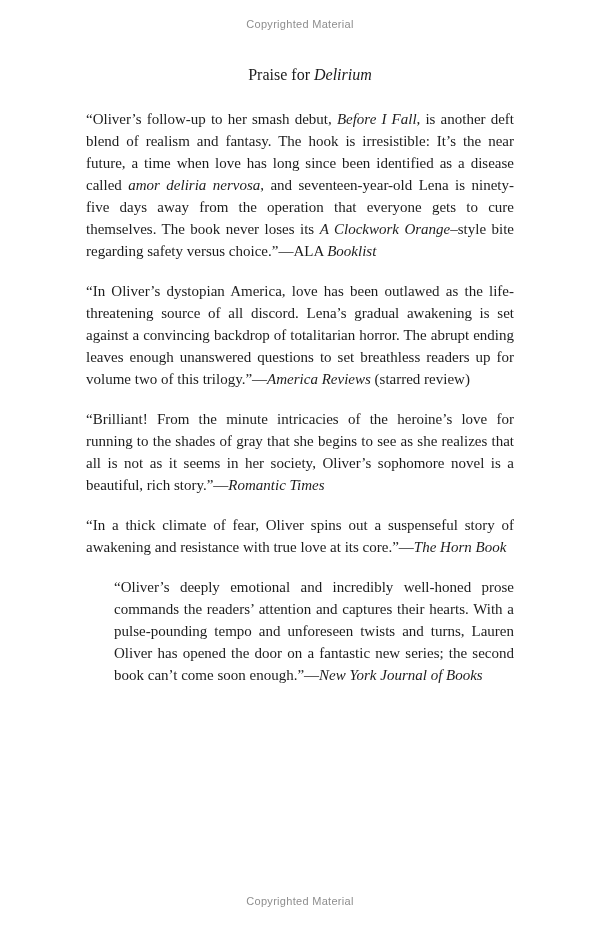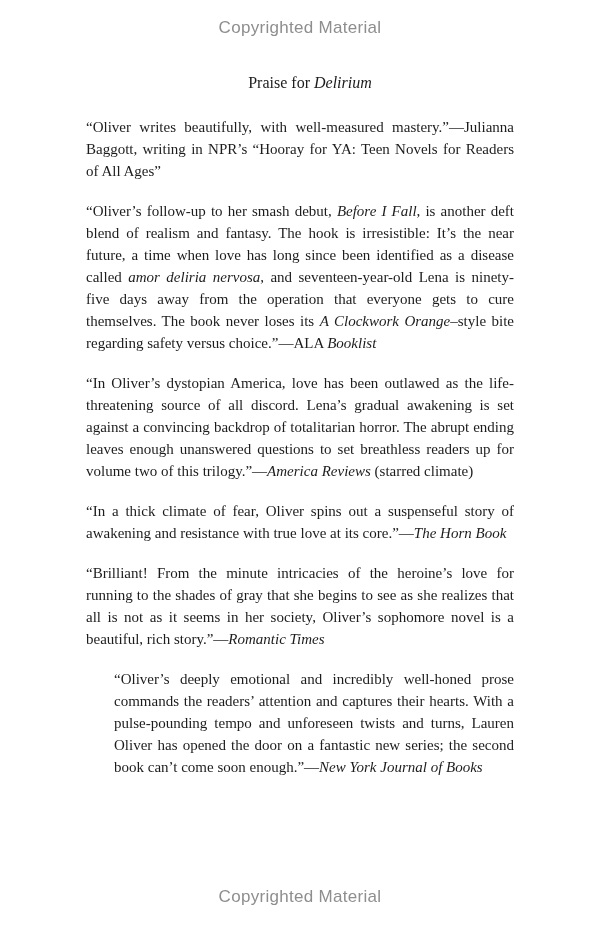"Copyrighted Material" .copyright { font-size: 17px -> 11px }
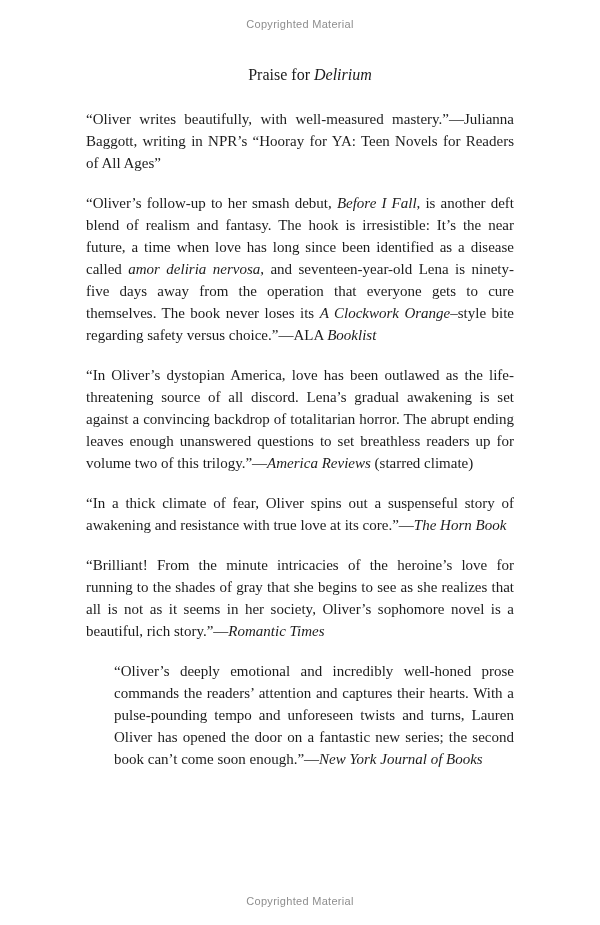"“Oliver writes beautifully, with" p.quote { html: <p><span>“Oliver writes beautifully, with well-measured mastery.”—Julianna Baggott, writing in NPR’s “Hooray for YA: Teen Novels for Readers of All Ages”</span></p> -> none }
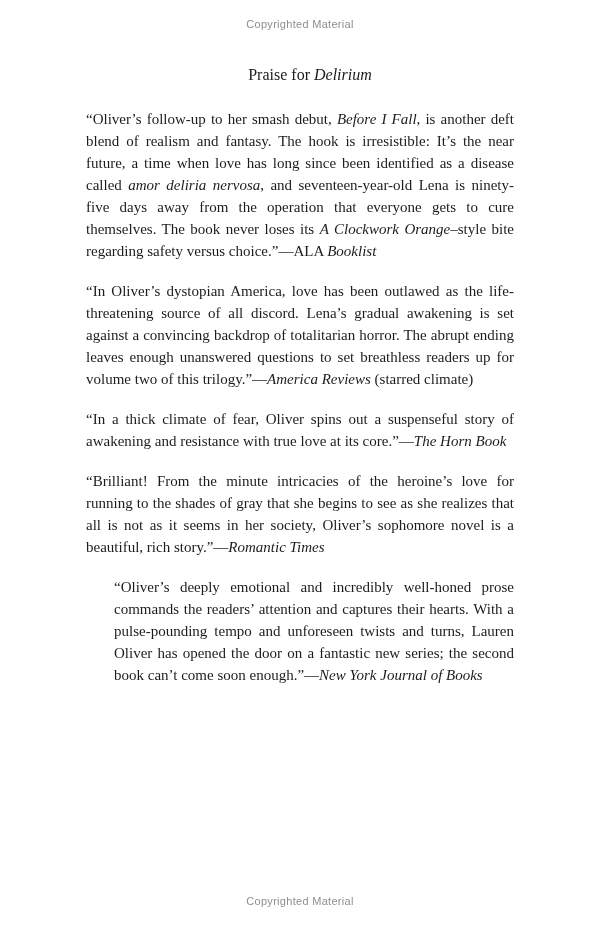"(starred climate)" span { text: climate -> review }
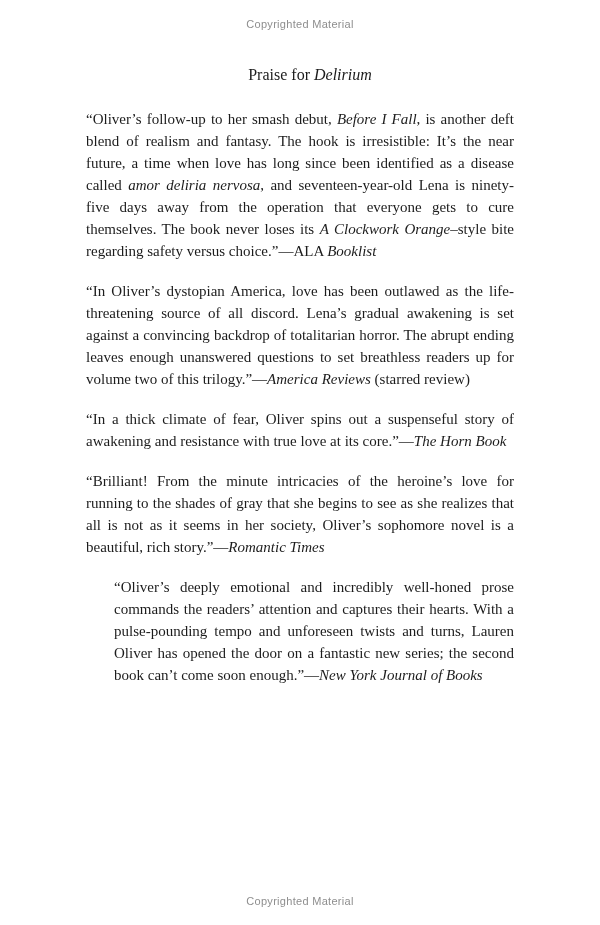"“In a thick climate of" p.quote { order: before "“Brilliant! From the minute intricacies" -> after "“Brilliant! From the minute intricacies" }
